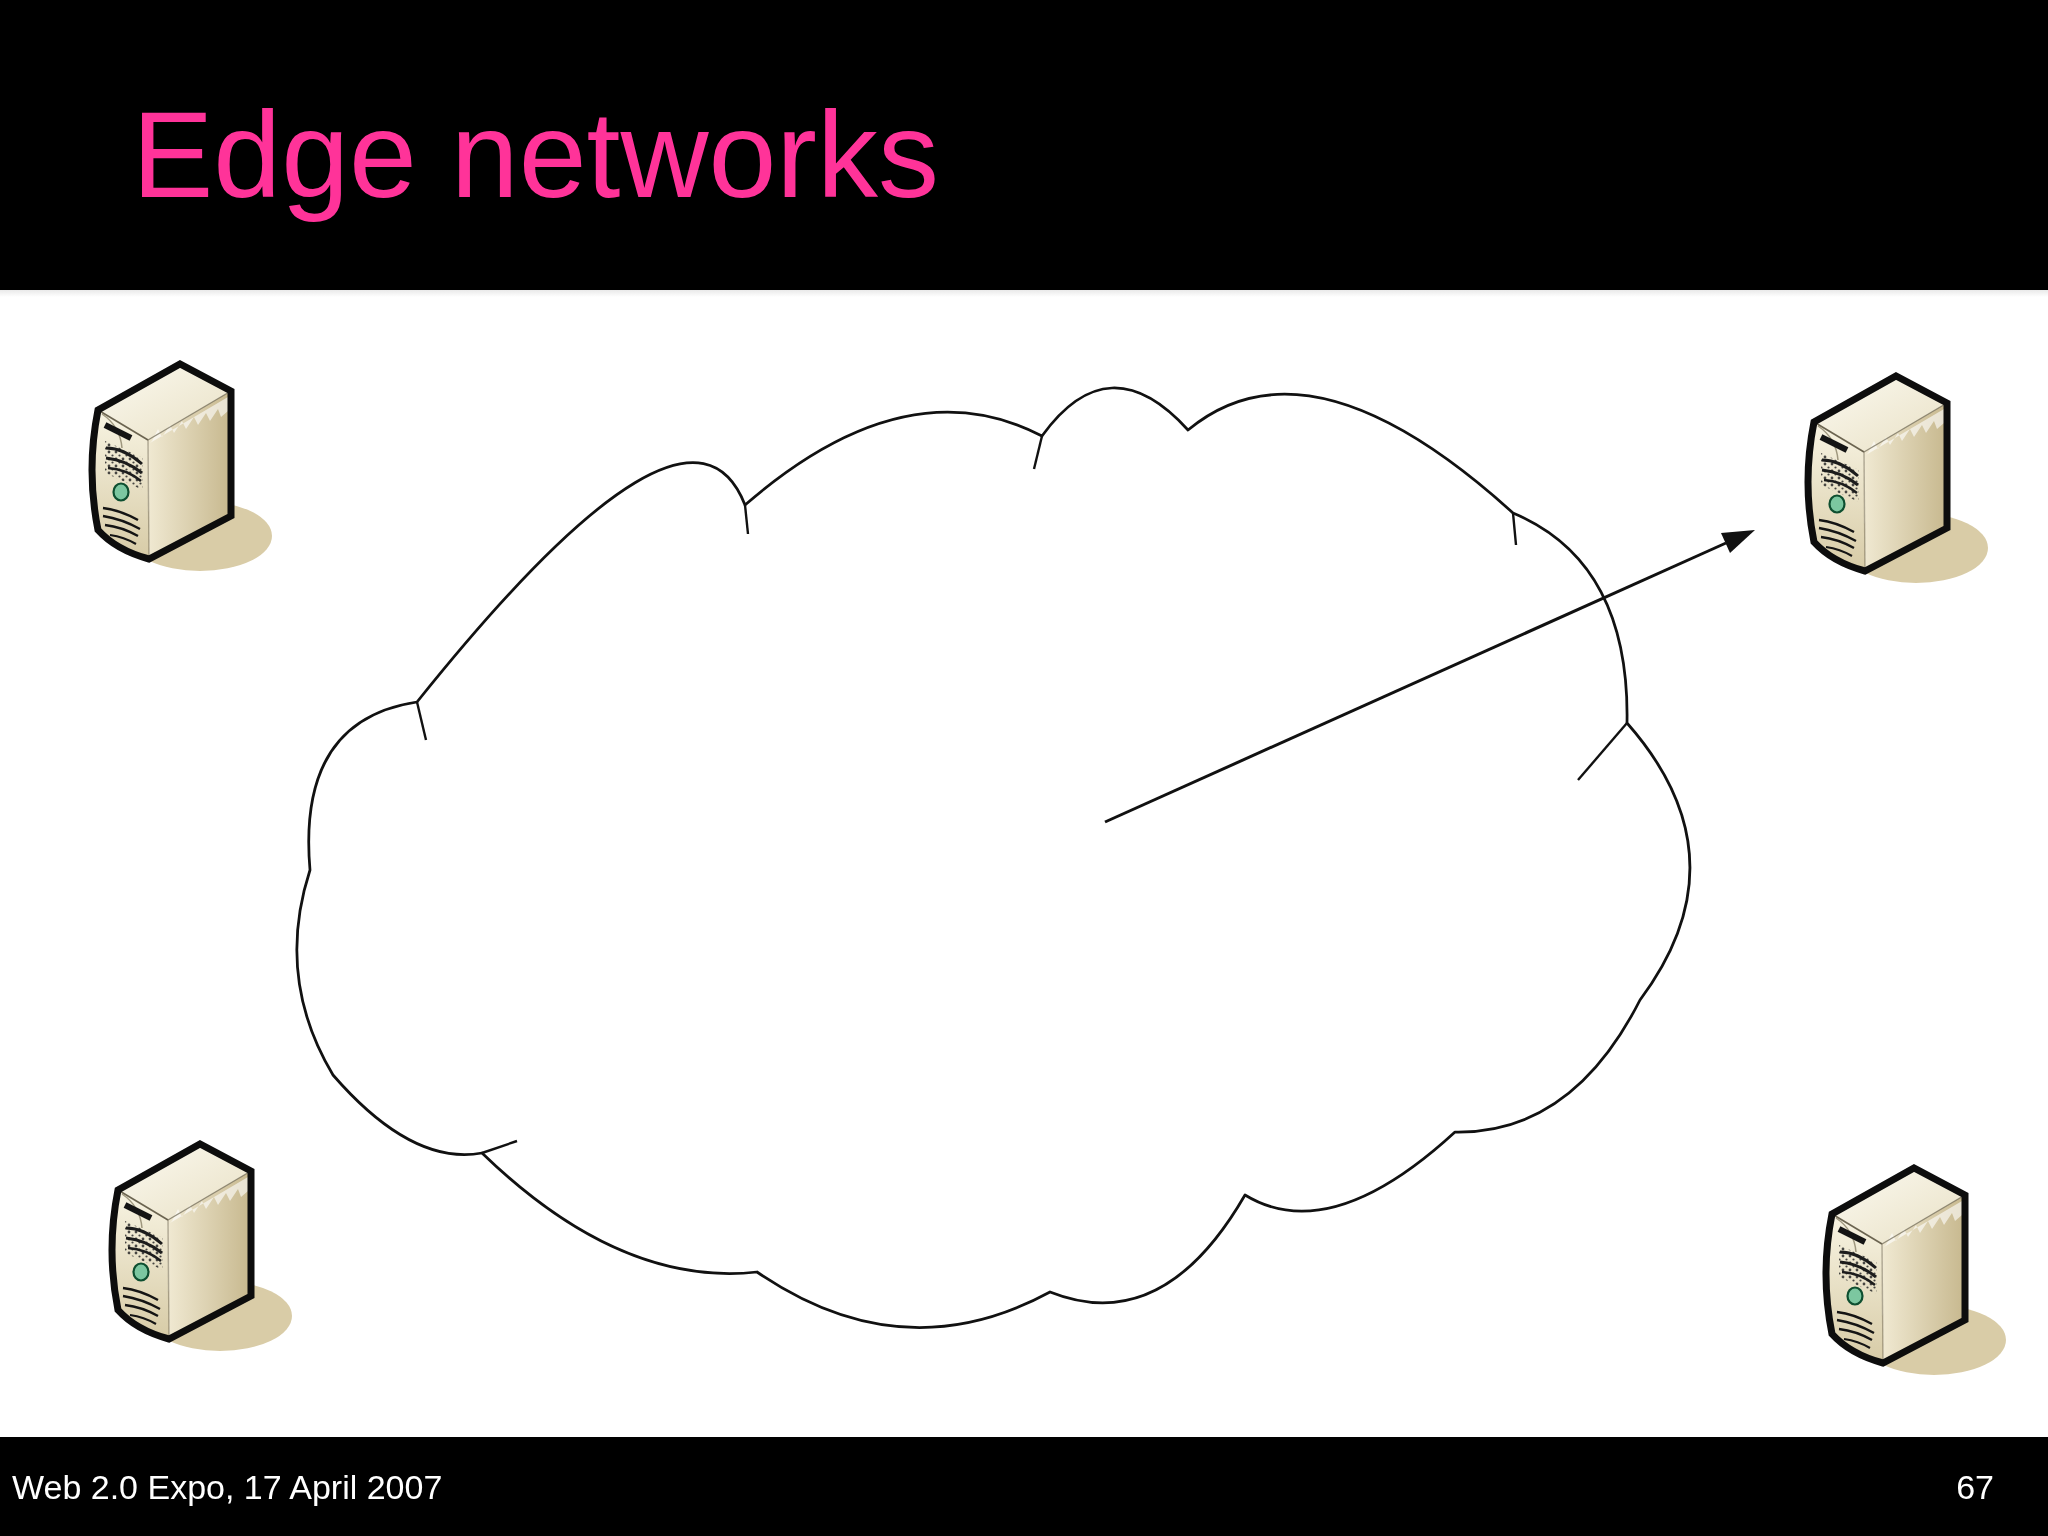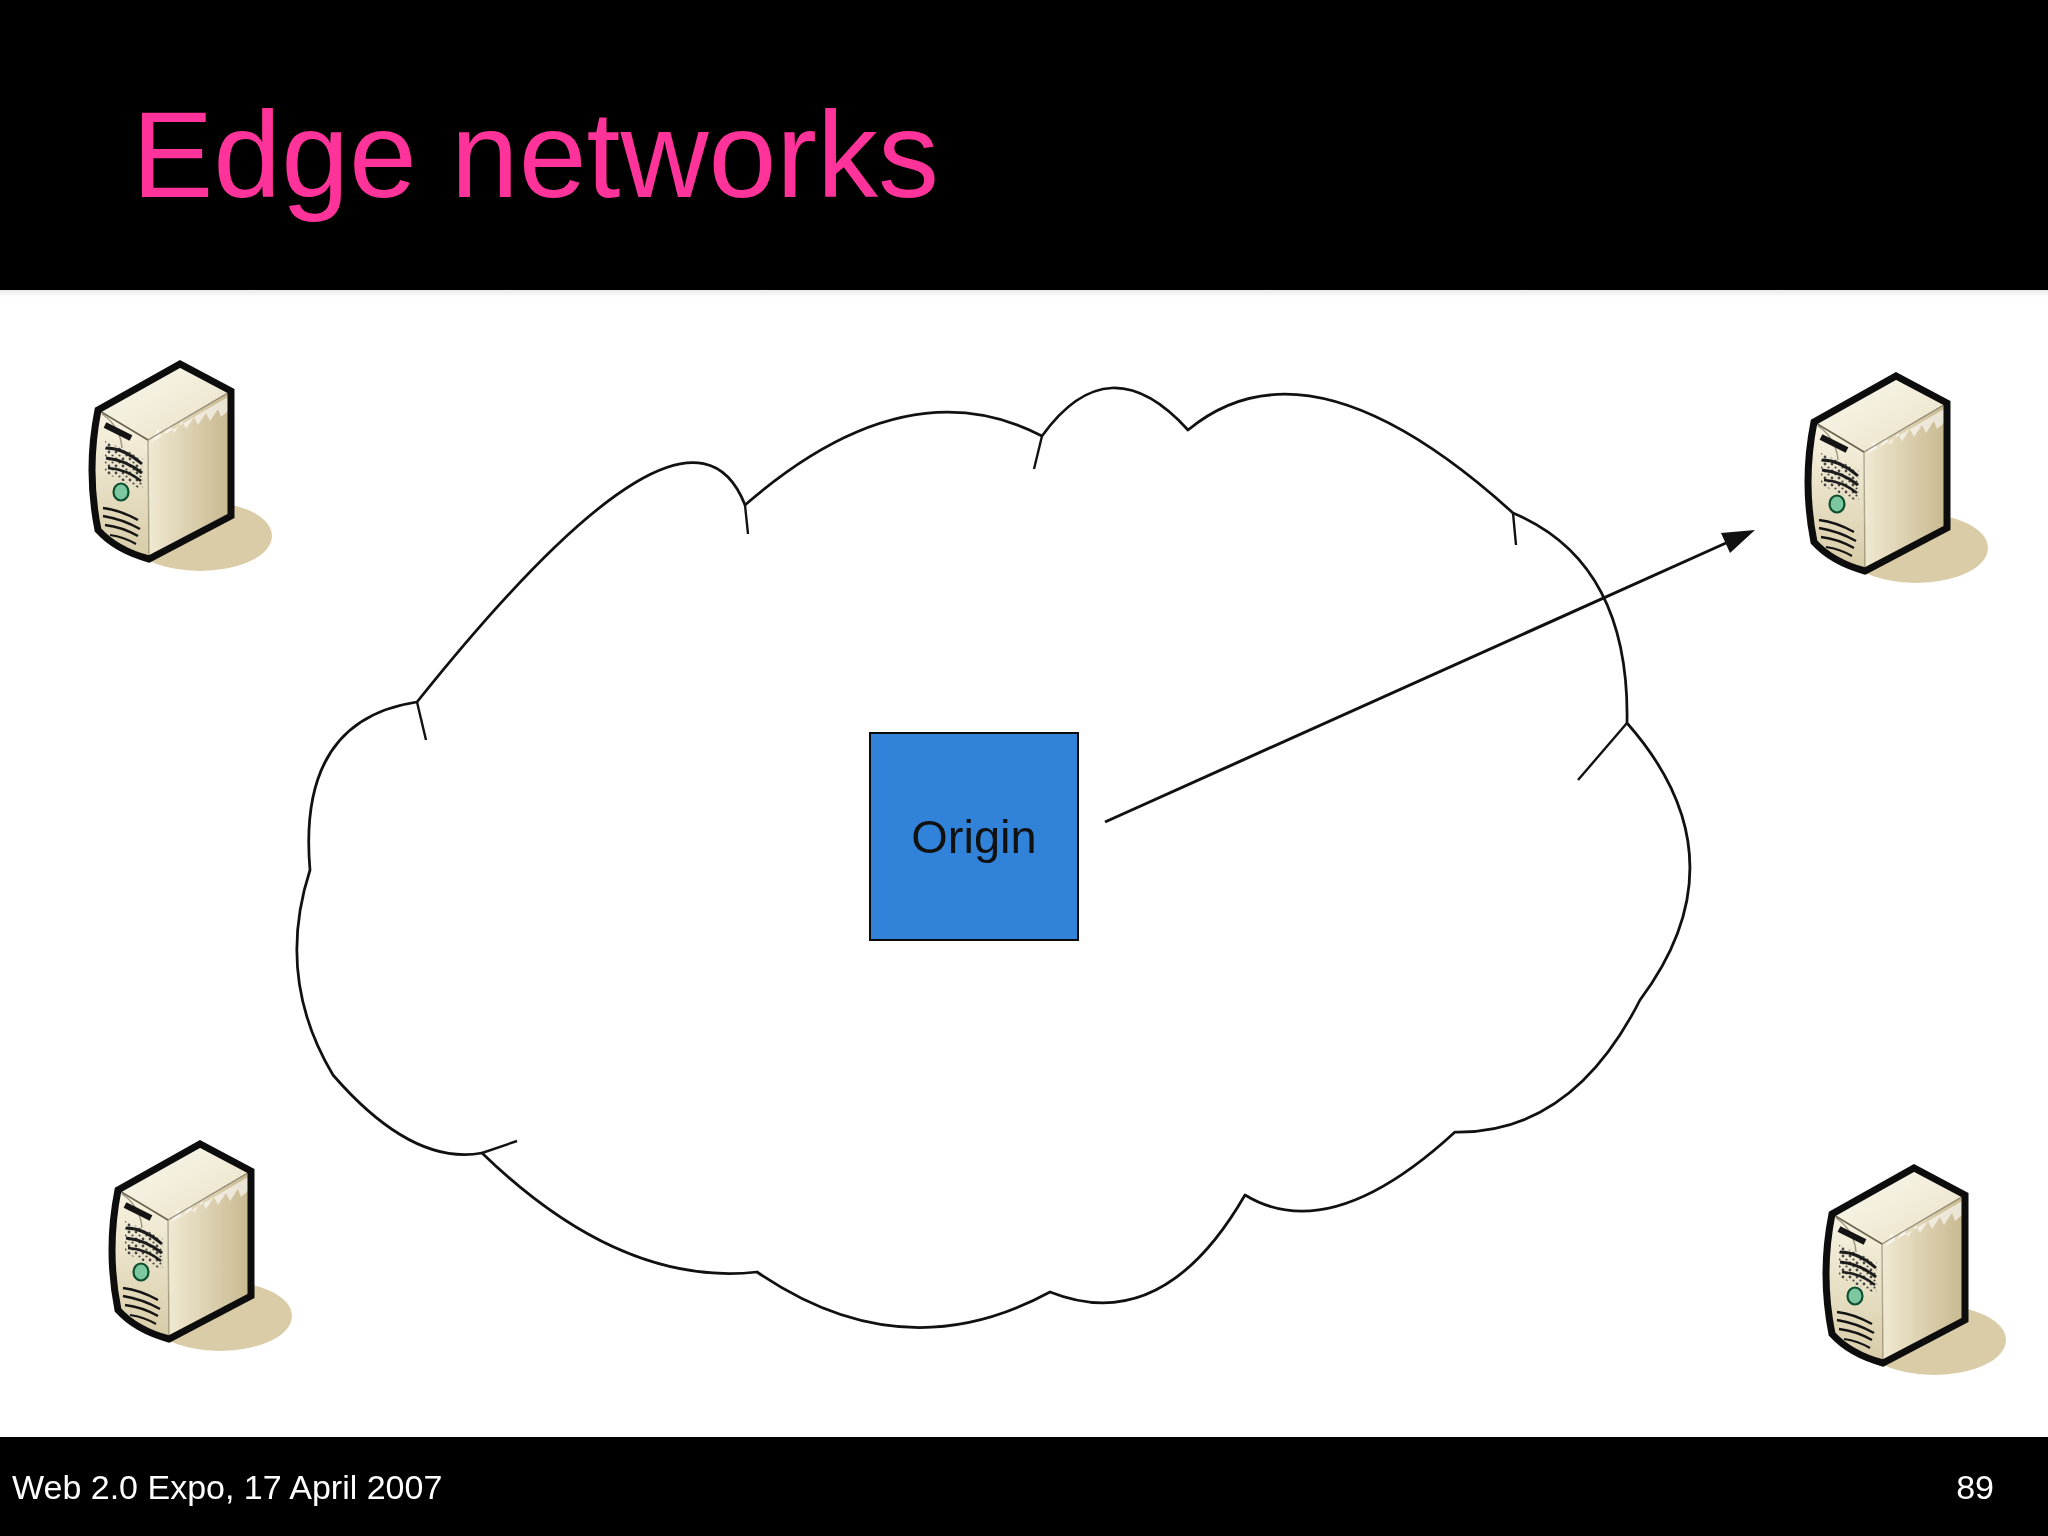"Origin" div.origin-box { html: <div> <span>Origin</span> </div> -> none }
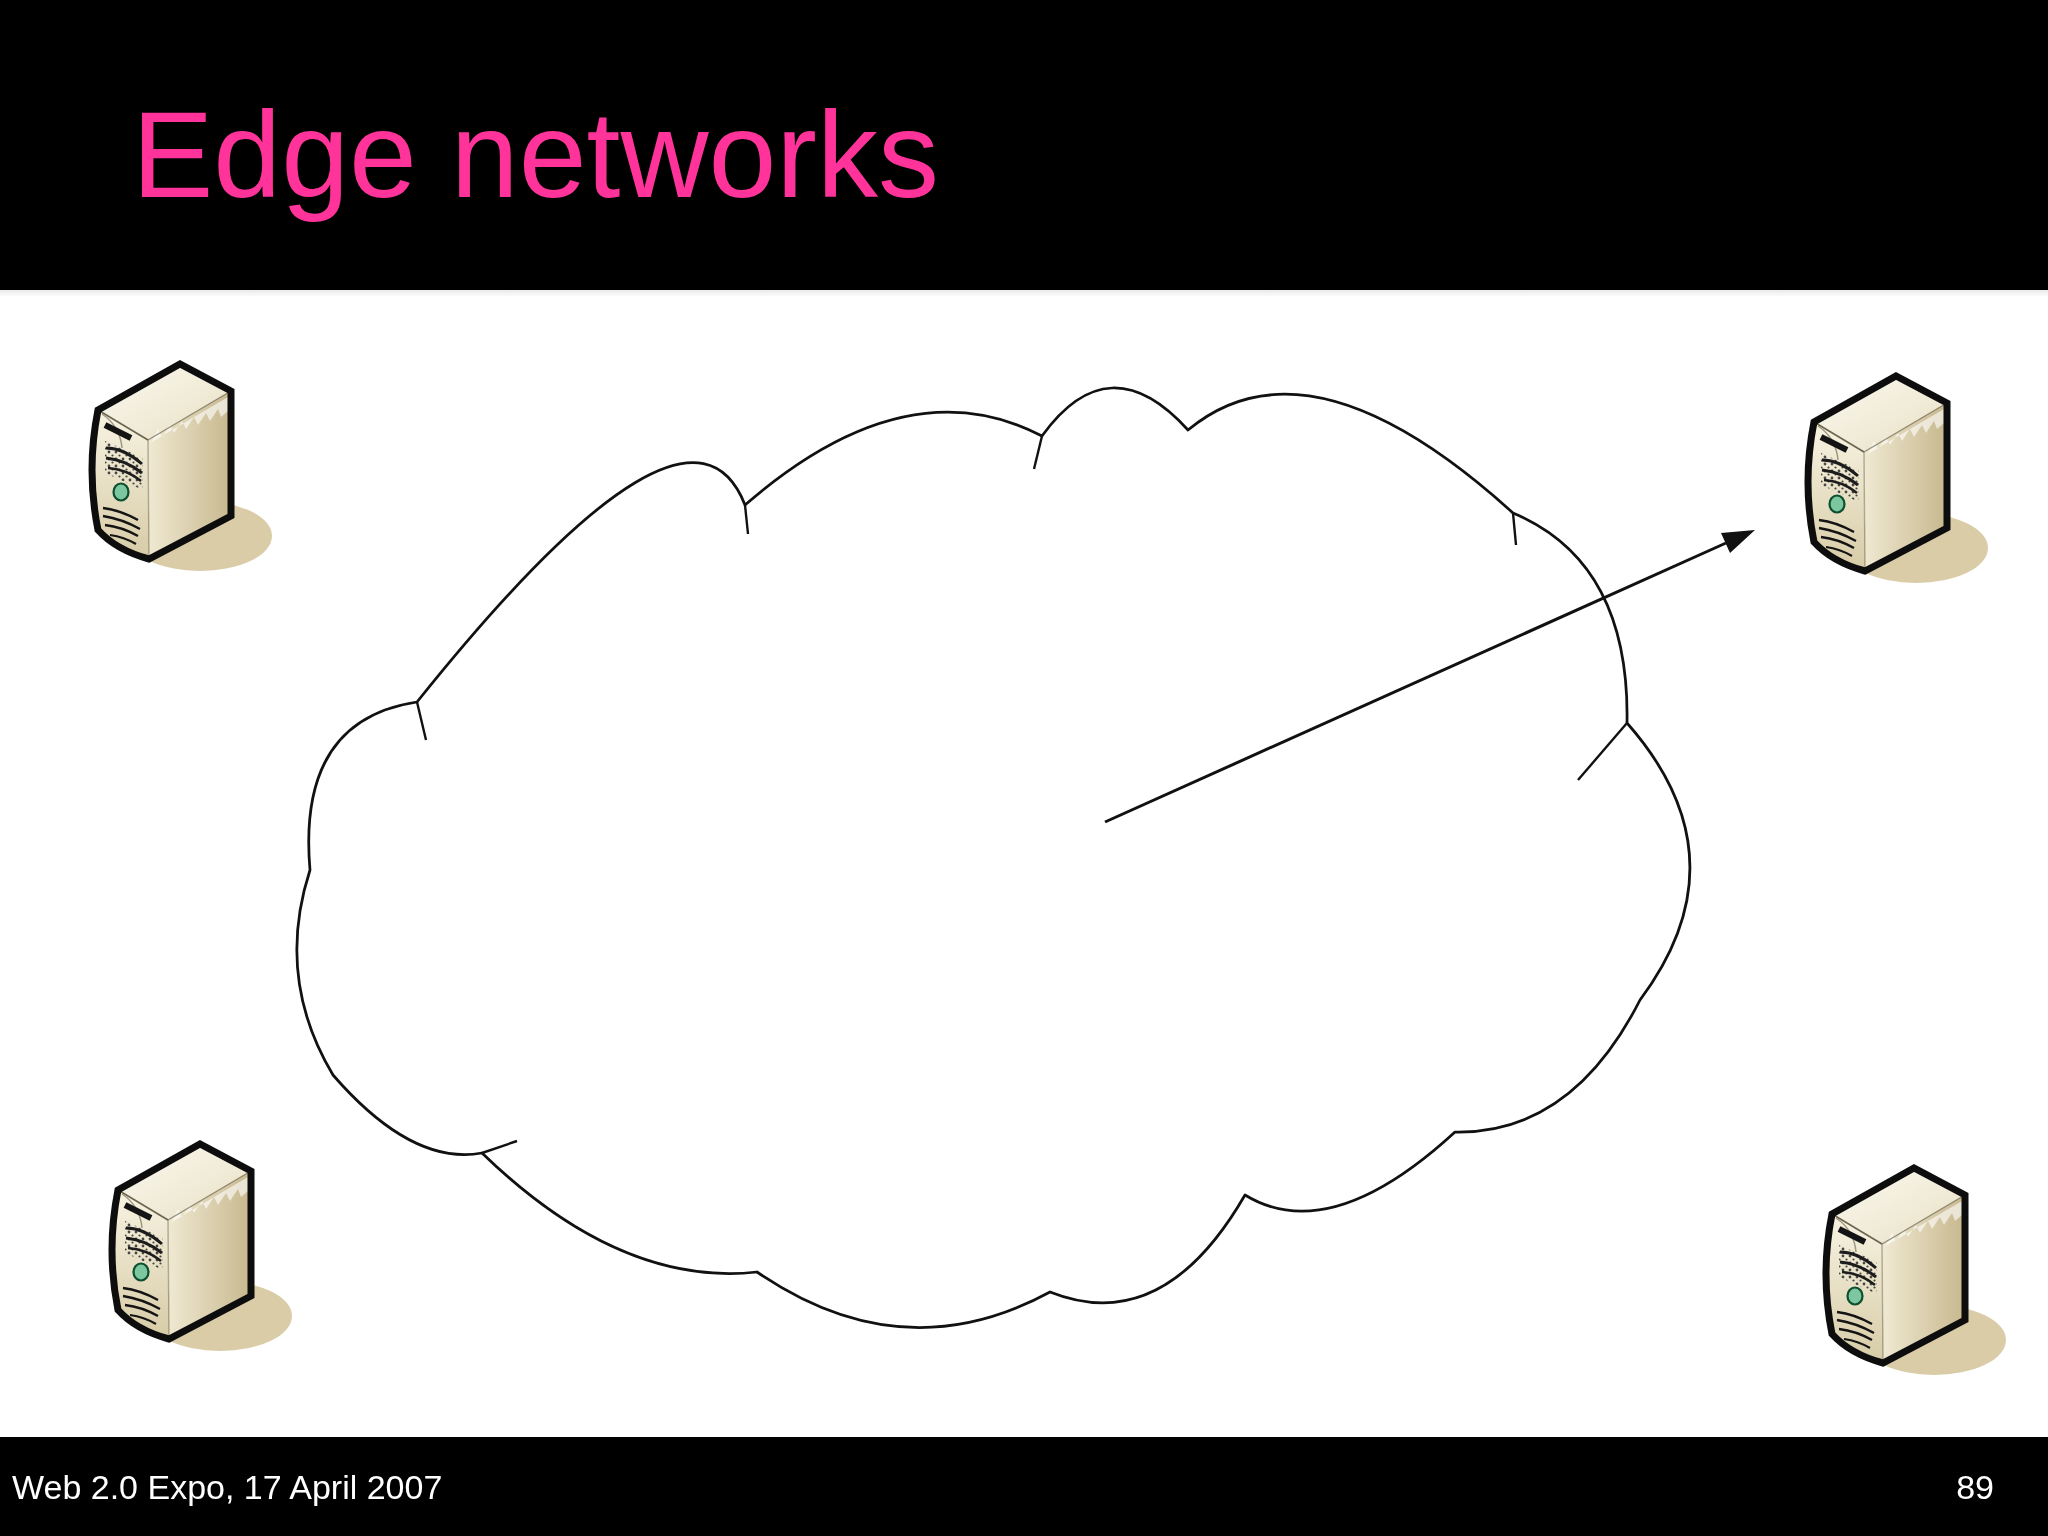"89" span.footer-page { text: 89 -> 67 }
